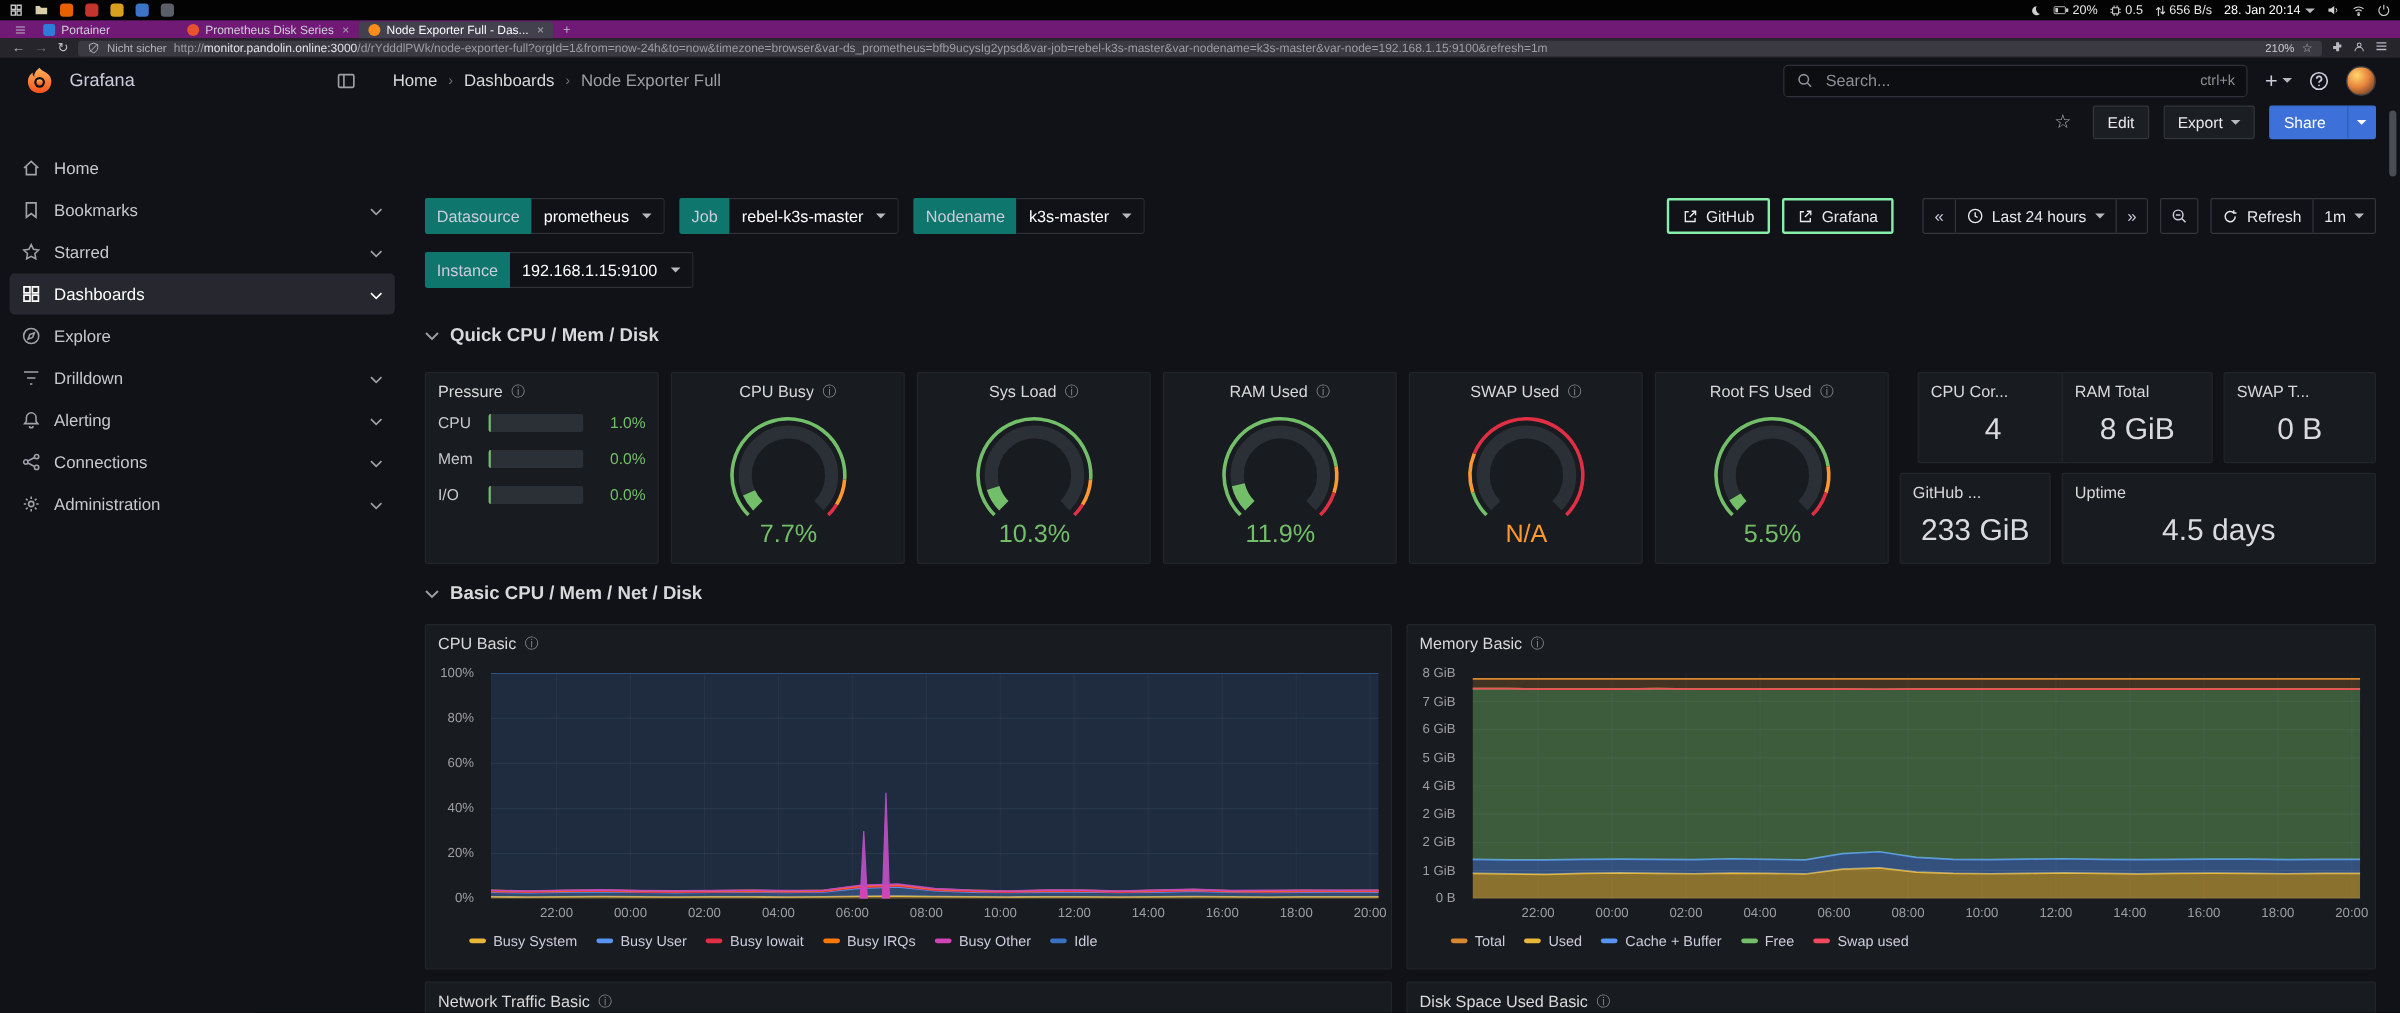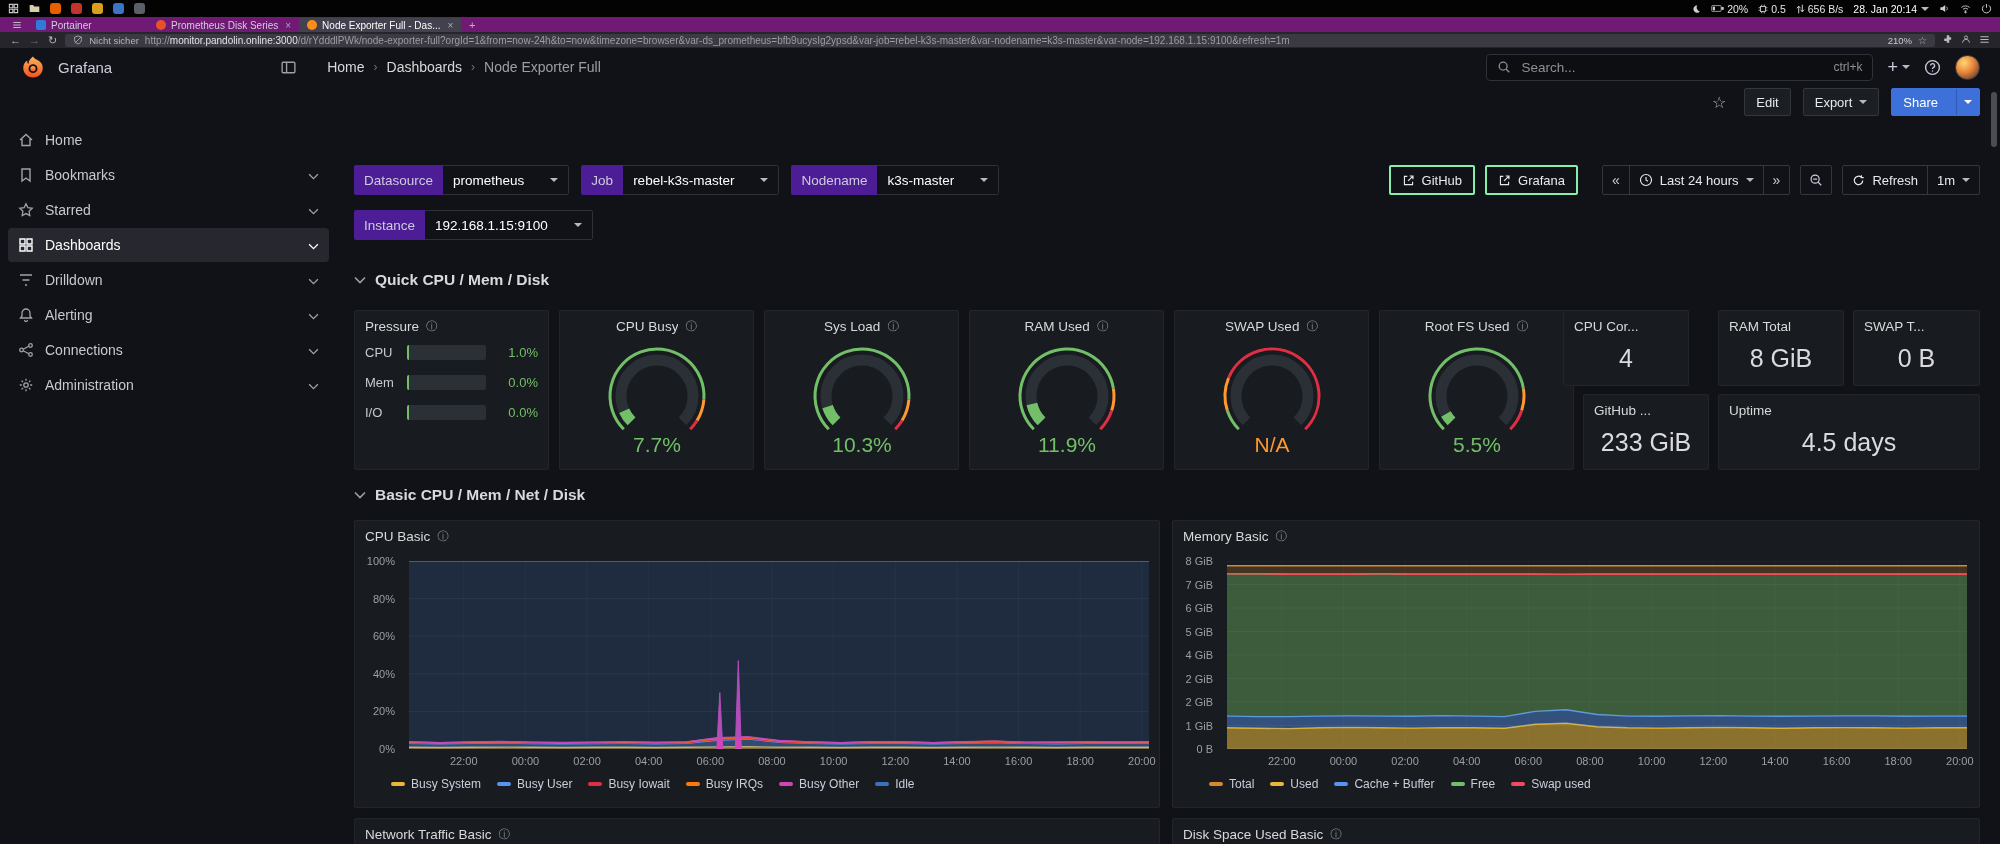"Datasource" .var-l { background: #4c1d95 -> #0f766e }
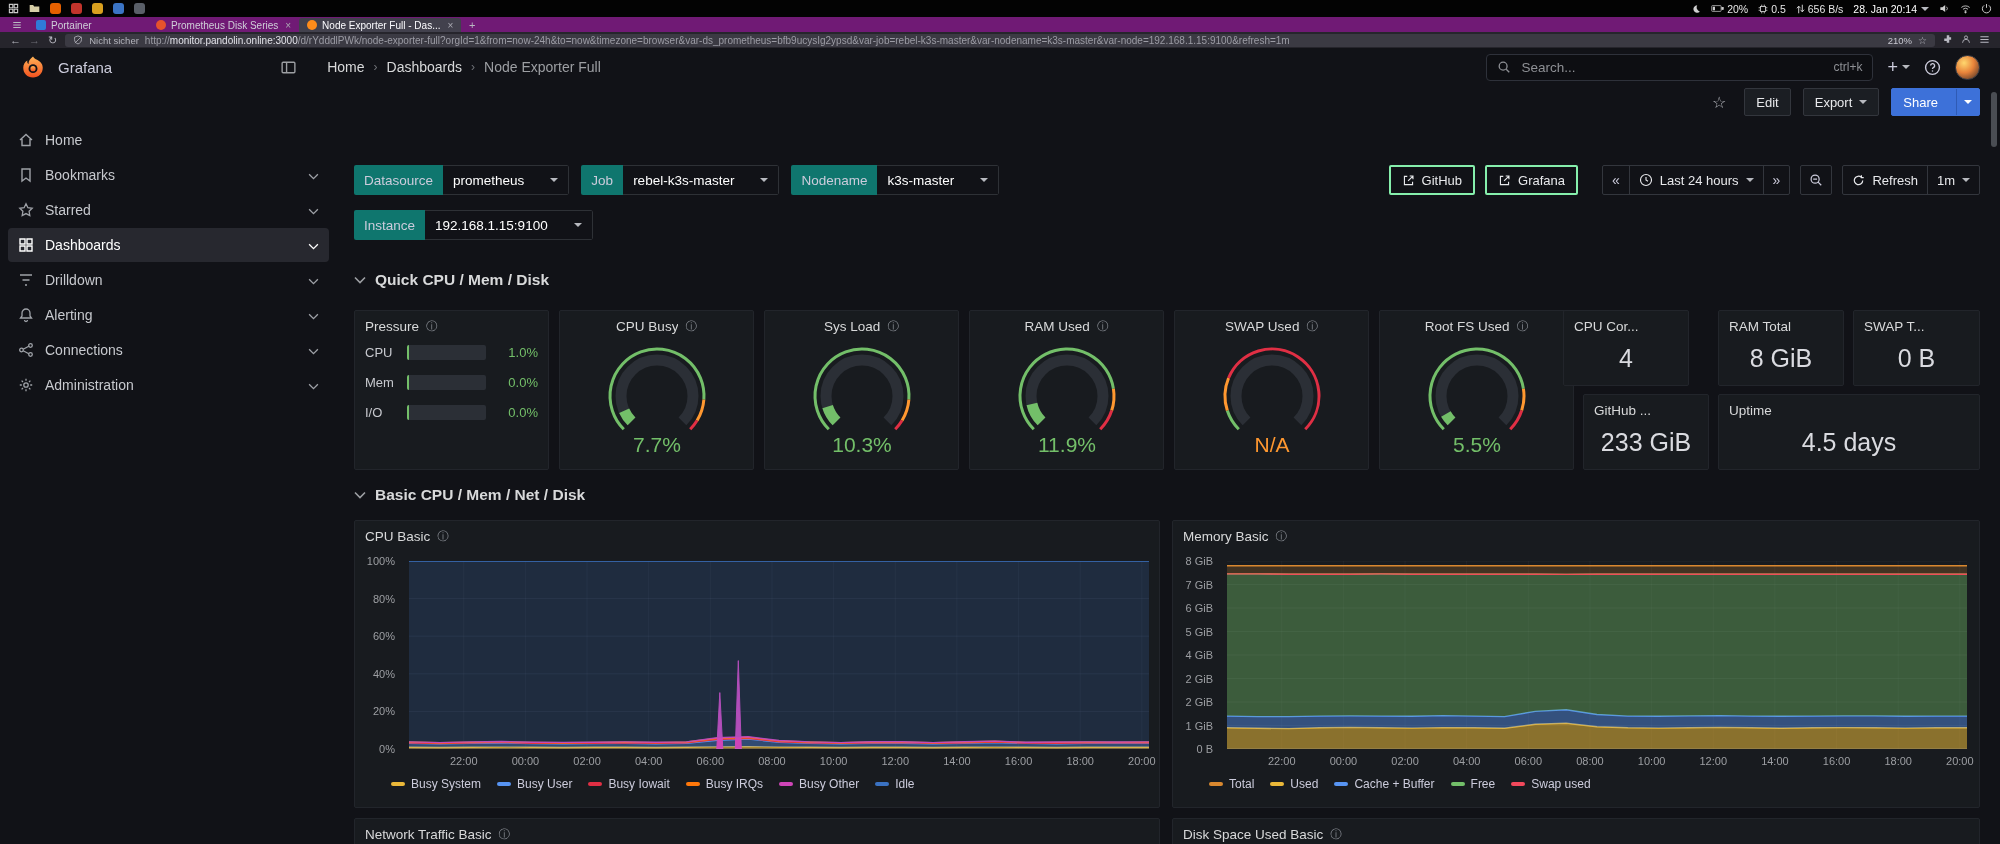"prometheus" .var-v { gap: 26px -> 11px }
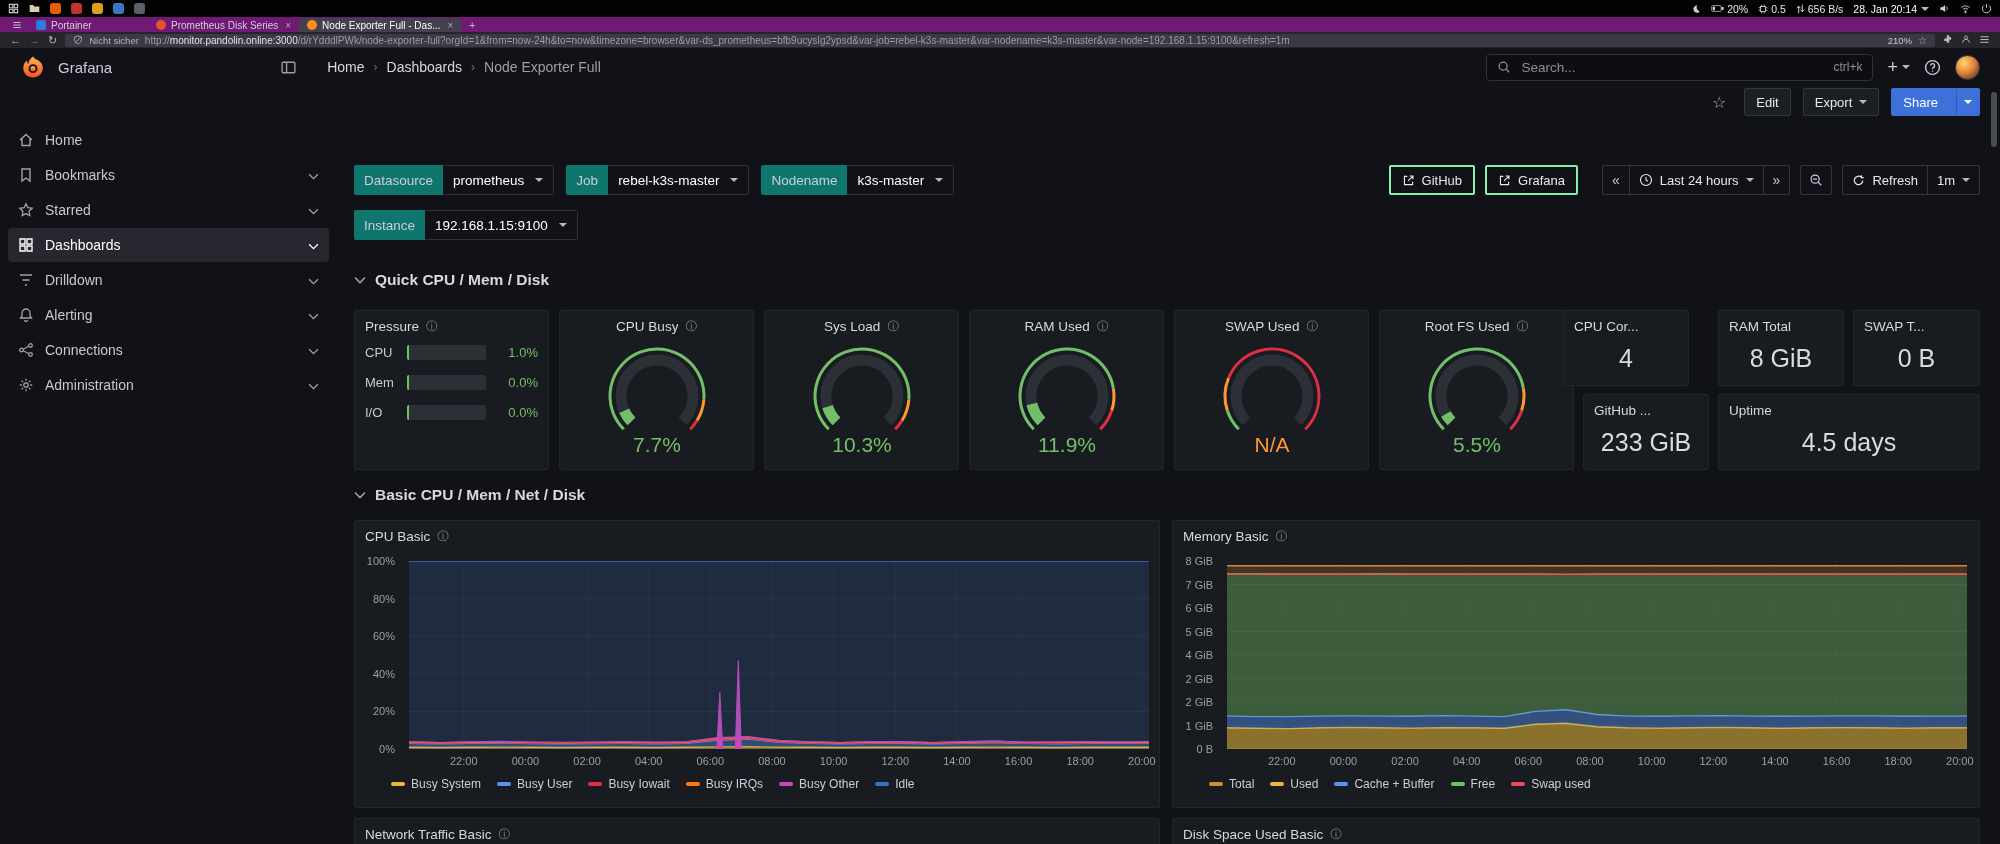"Explore" div.navitem { html: none -> <div> <svg> <circle></circle> <path></path> </svg> <span>Explore</span> </div> }
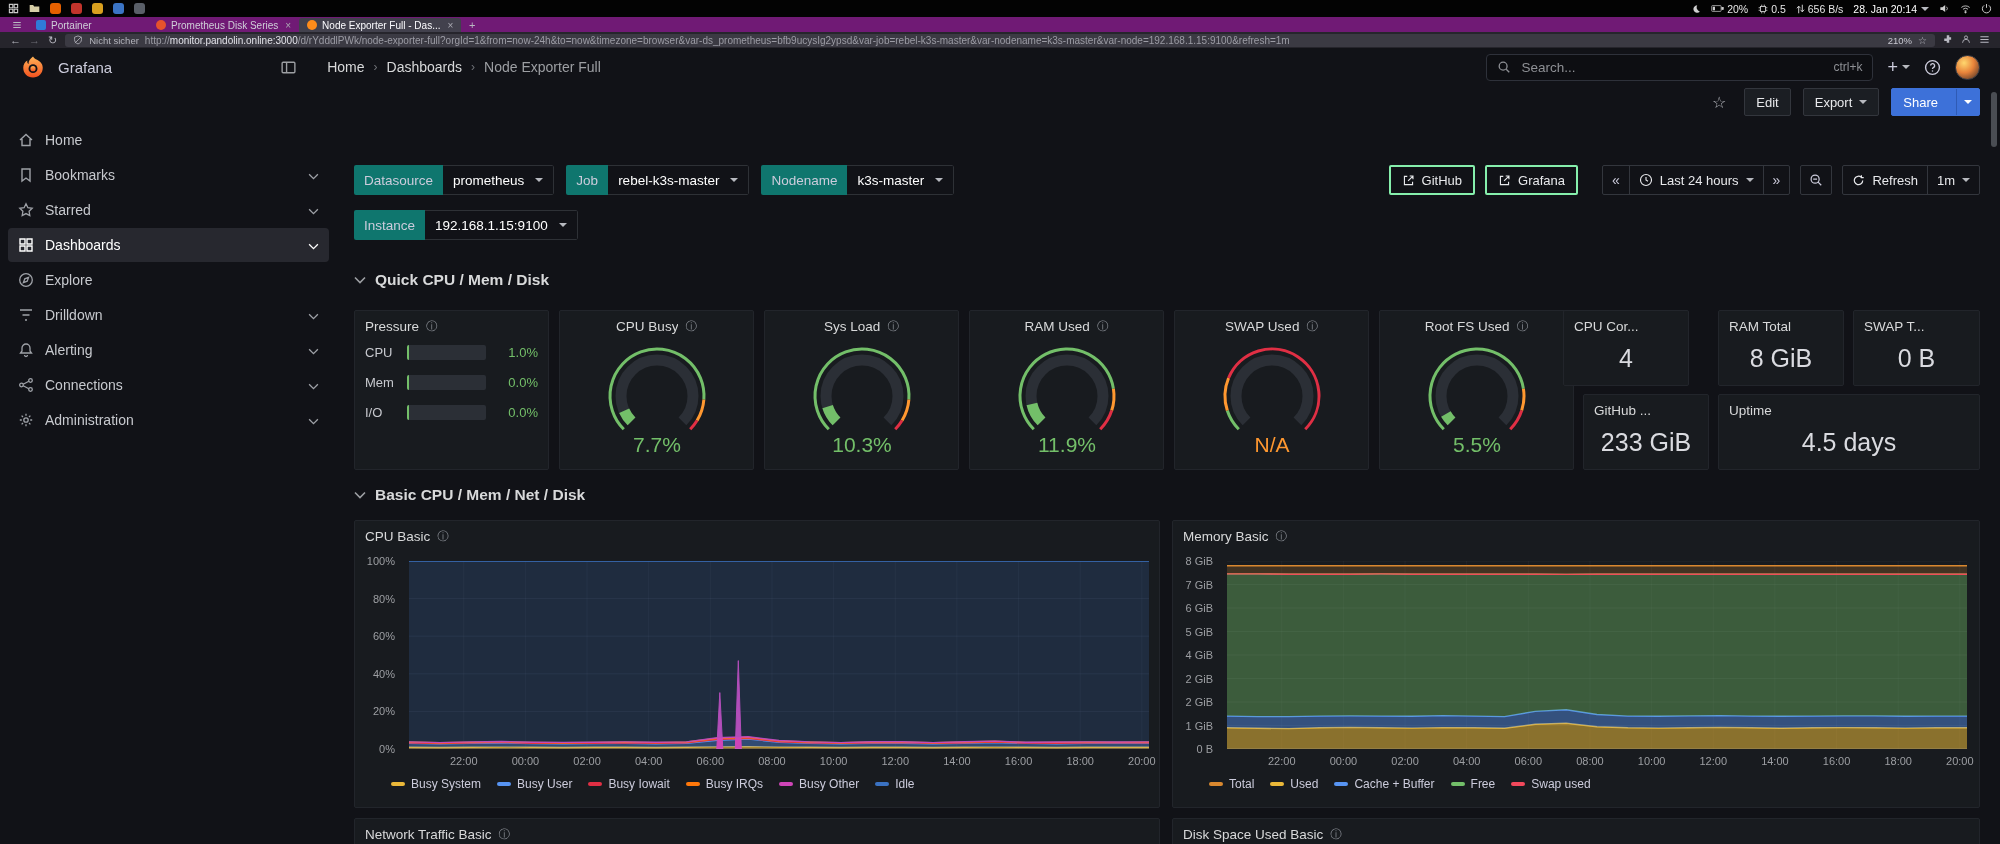"CPU Cor..." div.panel { left: 1226px -> 1261px }
